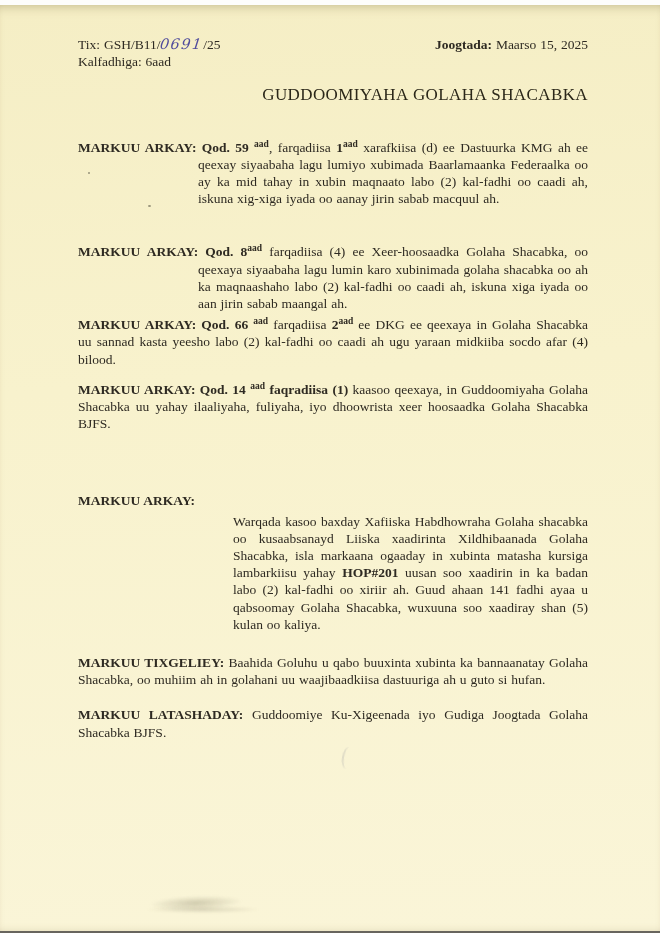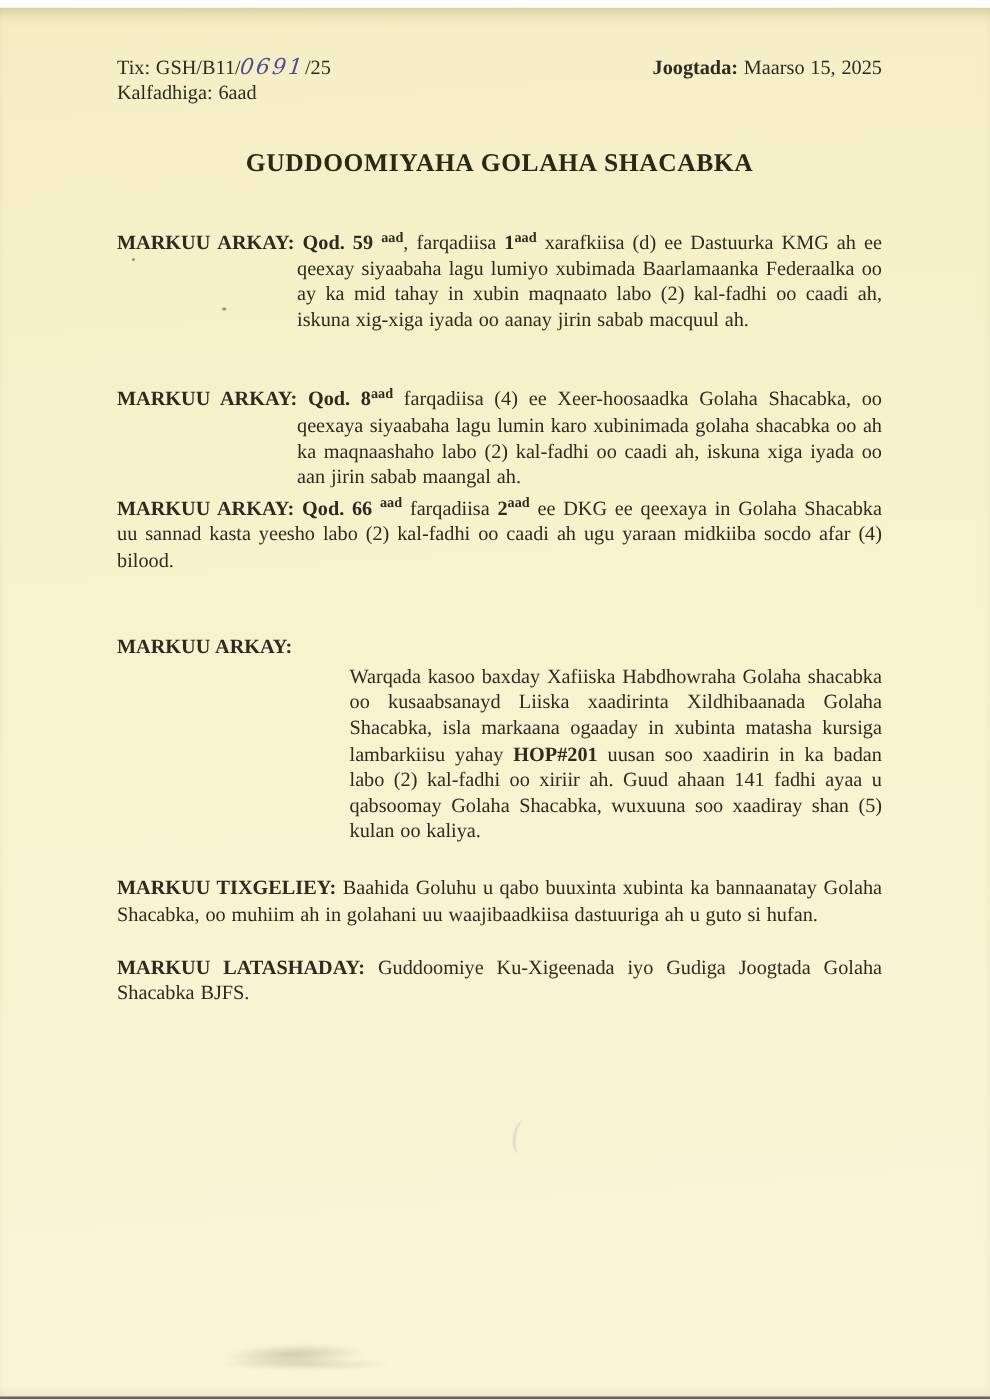"GUDDOOMIYAHA GOLAHA SHACABKA" .title { font-weight: bold -> normal; margin: 30px 0 0 0 -> 16px 0 0 0; text-align: center -> right }
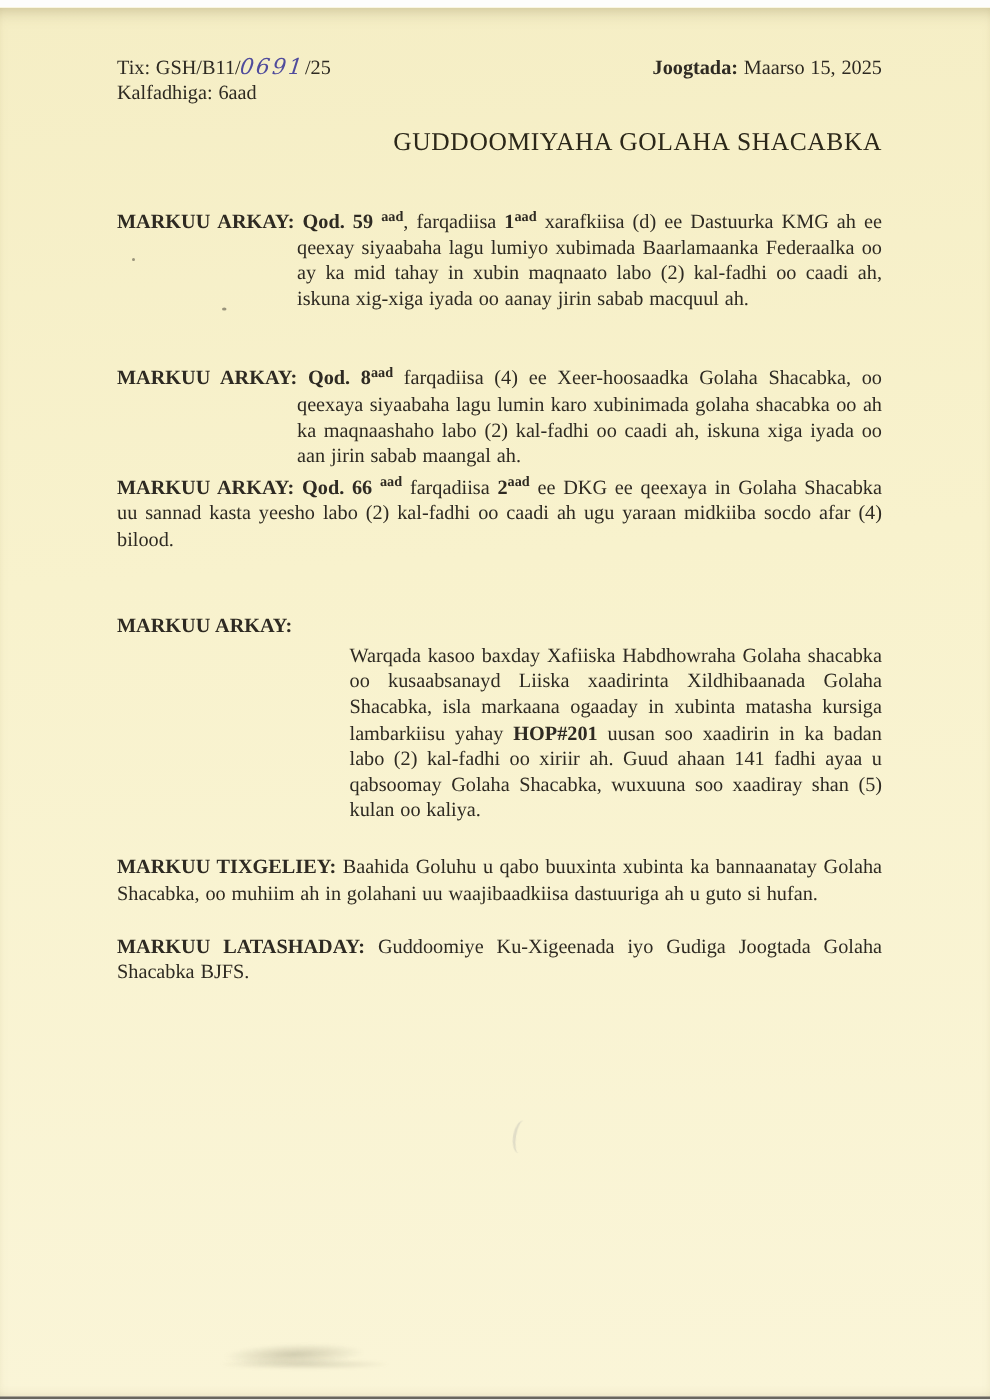"MARKUU ARKAY: Qod. 14 aad" p.para { html: none -> <p><span>MARKUU ARKAY: Qod. 14 </span><sup>aad</sup><span> faqradiisa (1)</span><span> kaasoo qeexaya, in Guddoomiyaha Golaha Shacabka uu yahay ilaaliyaha, fuliyaha, iyo dhoowrista xeer hoosaadka Golaha Shacabka BJFS.</span></p> }
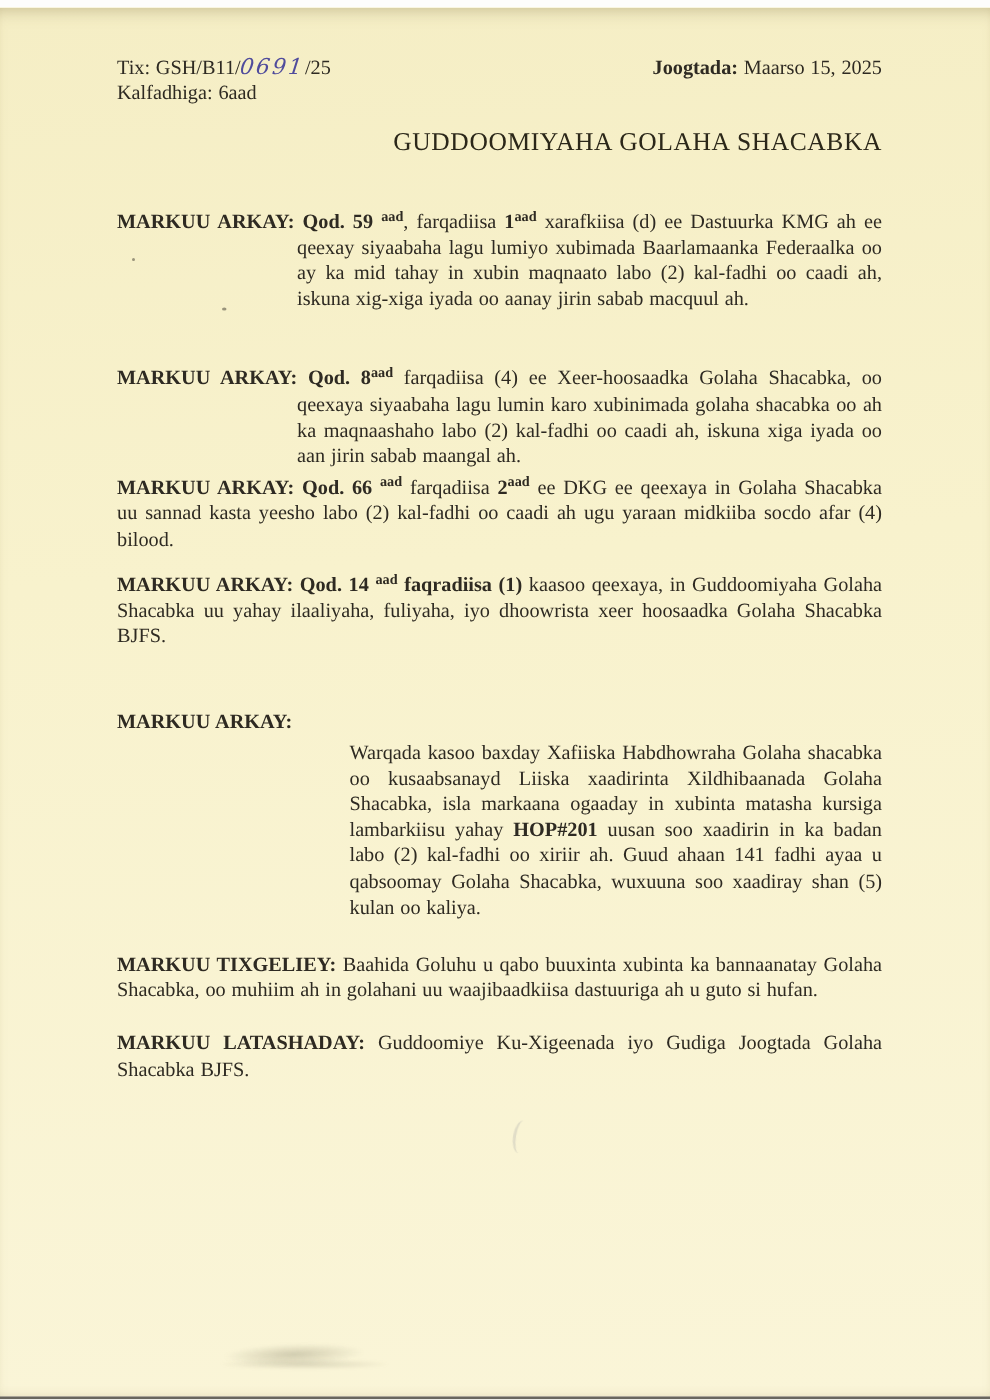"MARKUU ARKAY:" .mt-p5 { margin-top: 40px -> 60px }
